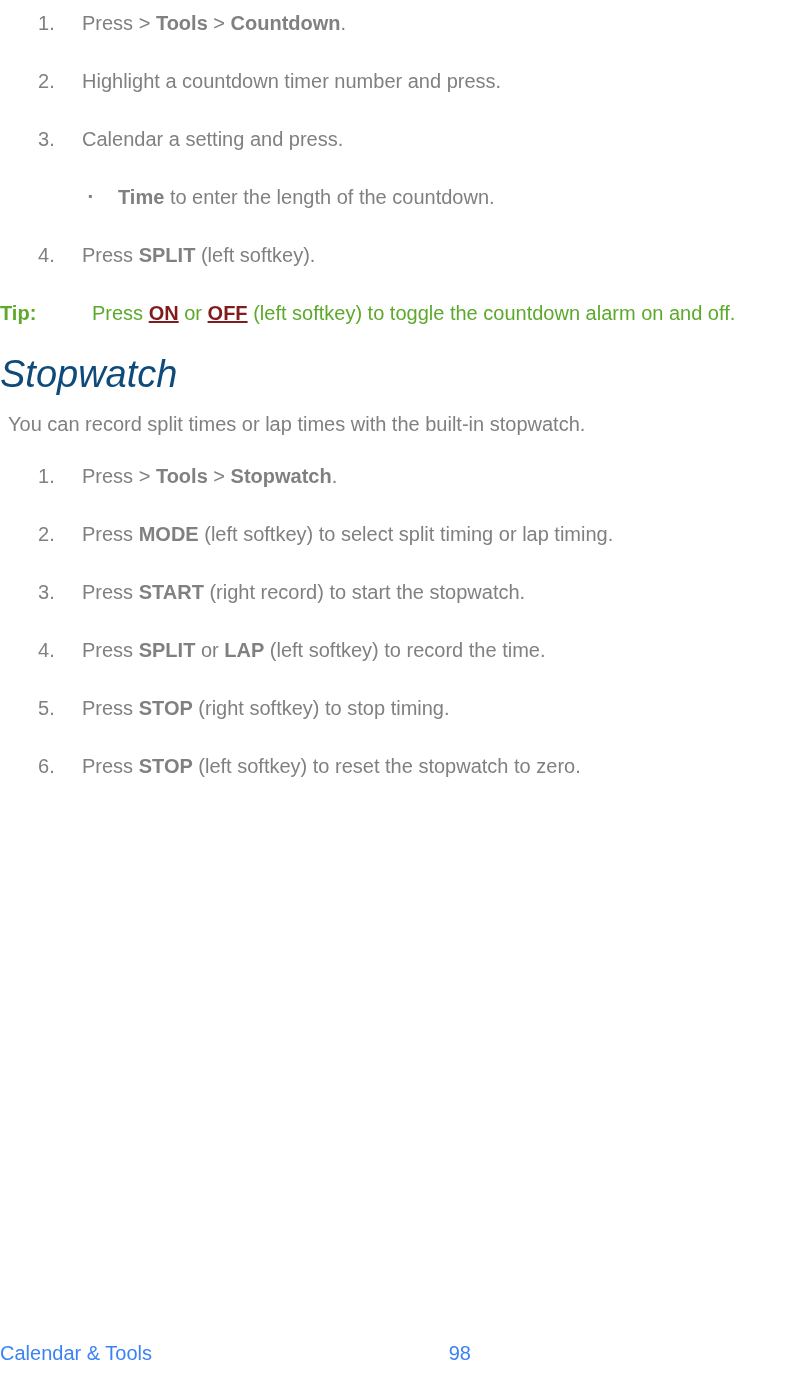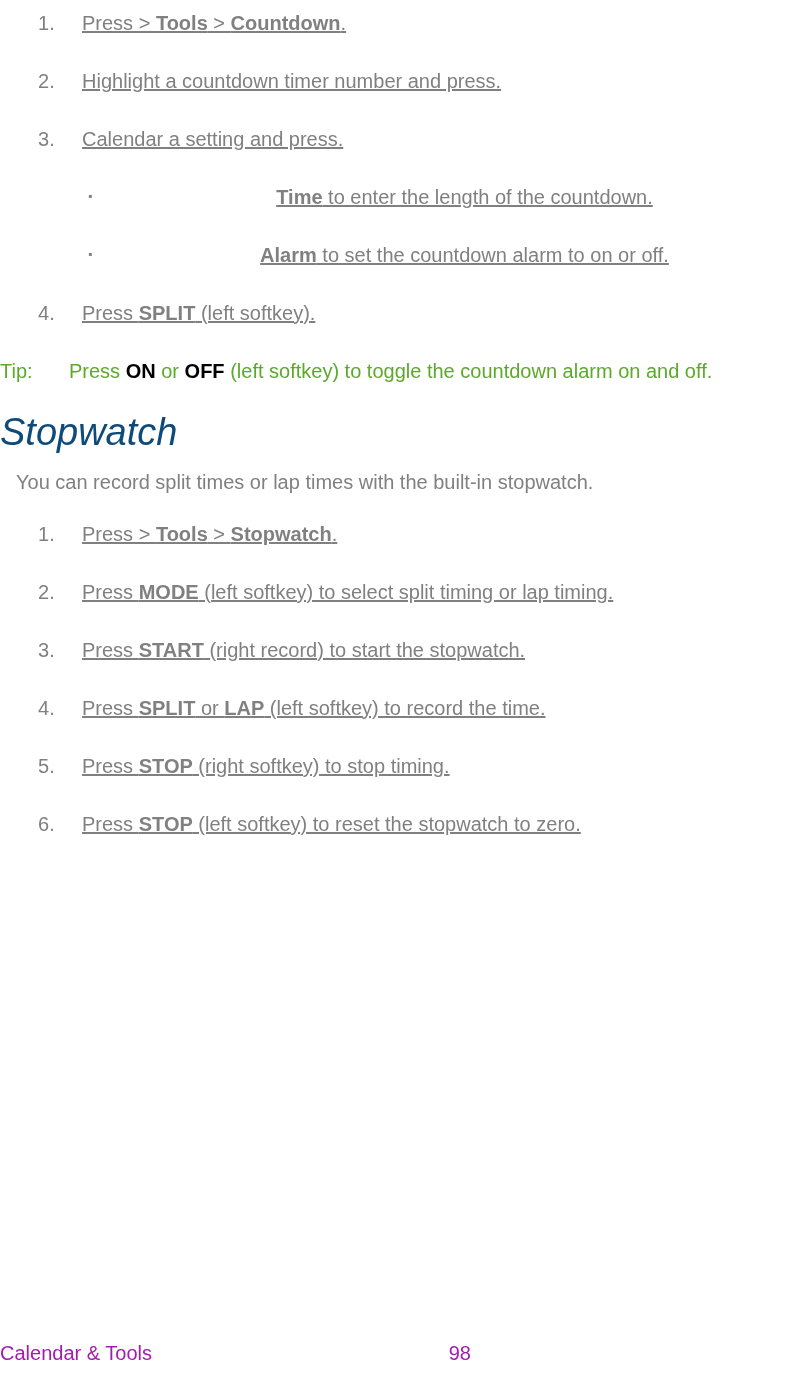"Press > Tools > Countdown." ol.main-list > li { text-decoration: underline -> none }
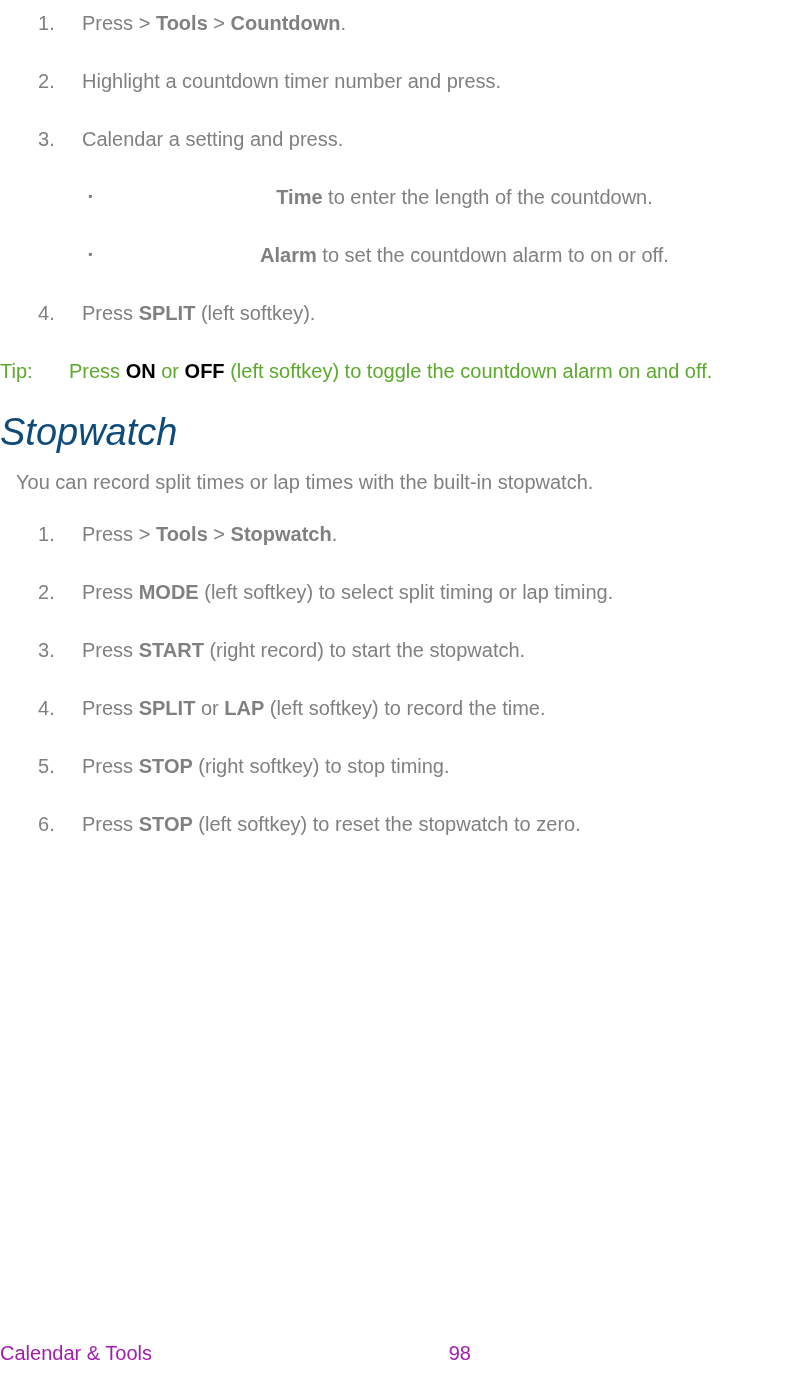"Time to enter the length" ul.bullet-list { text-align: center -> none }
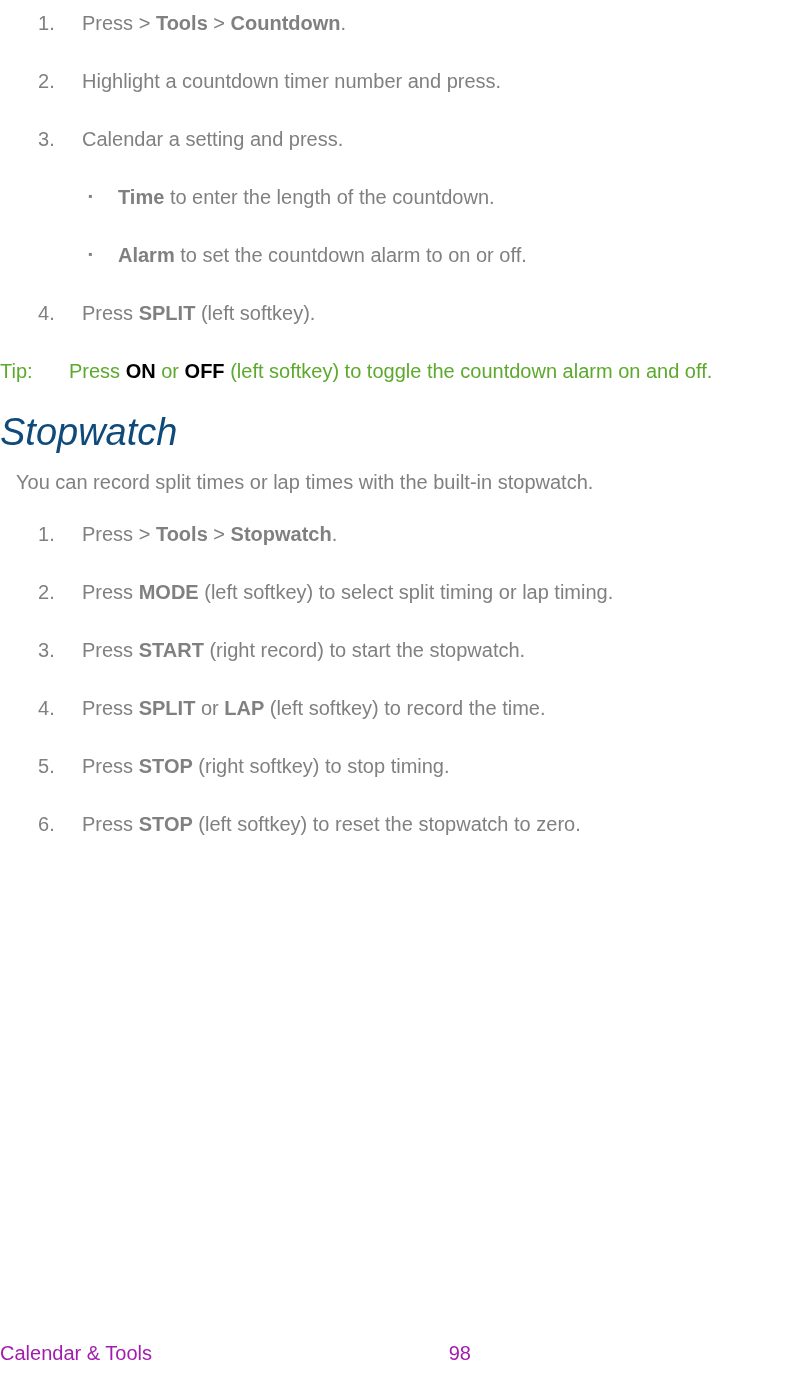"Alarm to set the countdown" li { html: <li> <span>Alarm</span><span> to set the countdown alarm to on or off.</span> </li> -> none }
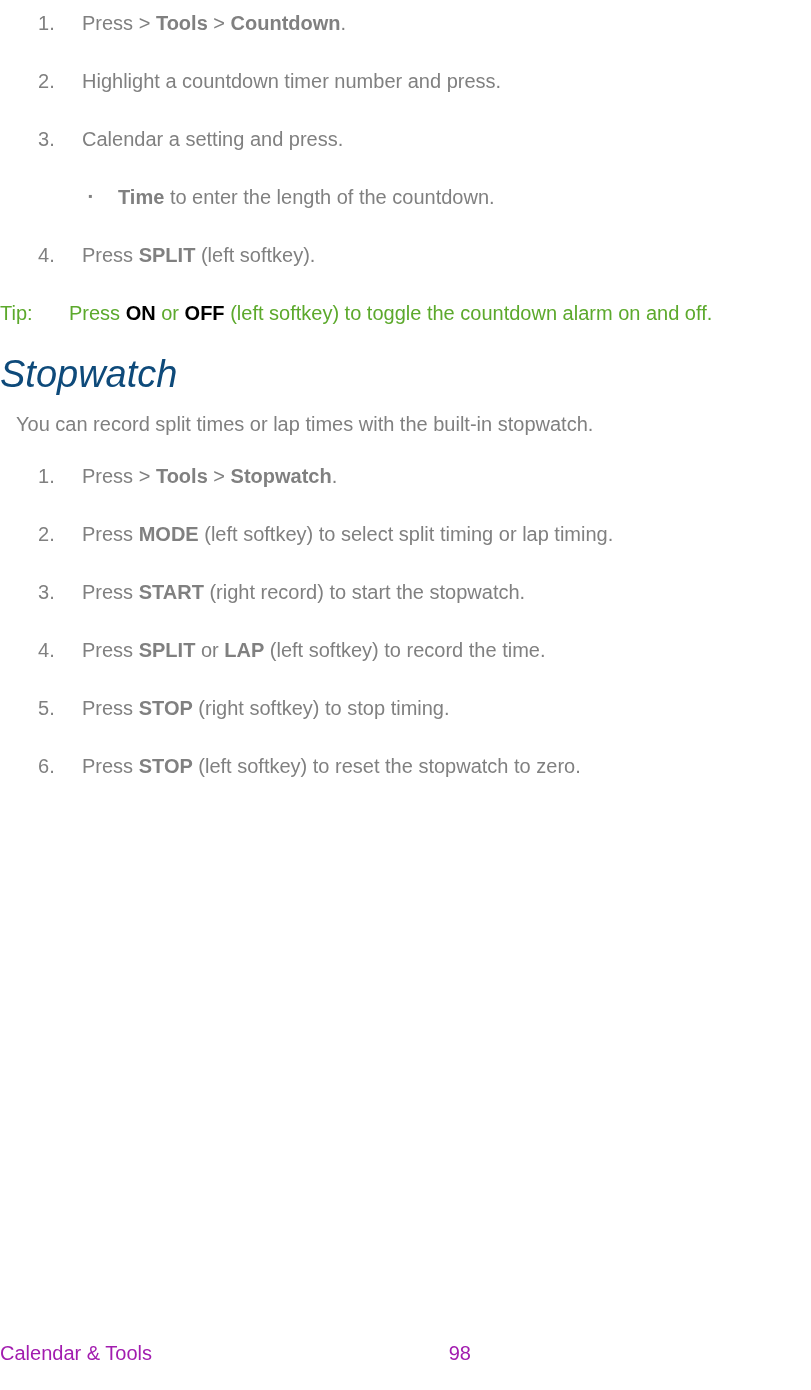"Tip:" .tip-label { font-weight: normal -> bold; width: 69px -> 92px }
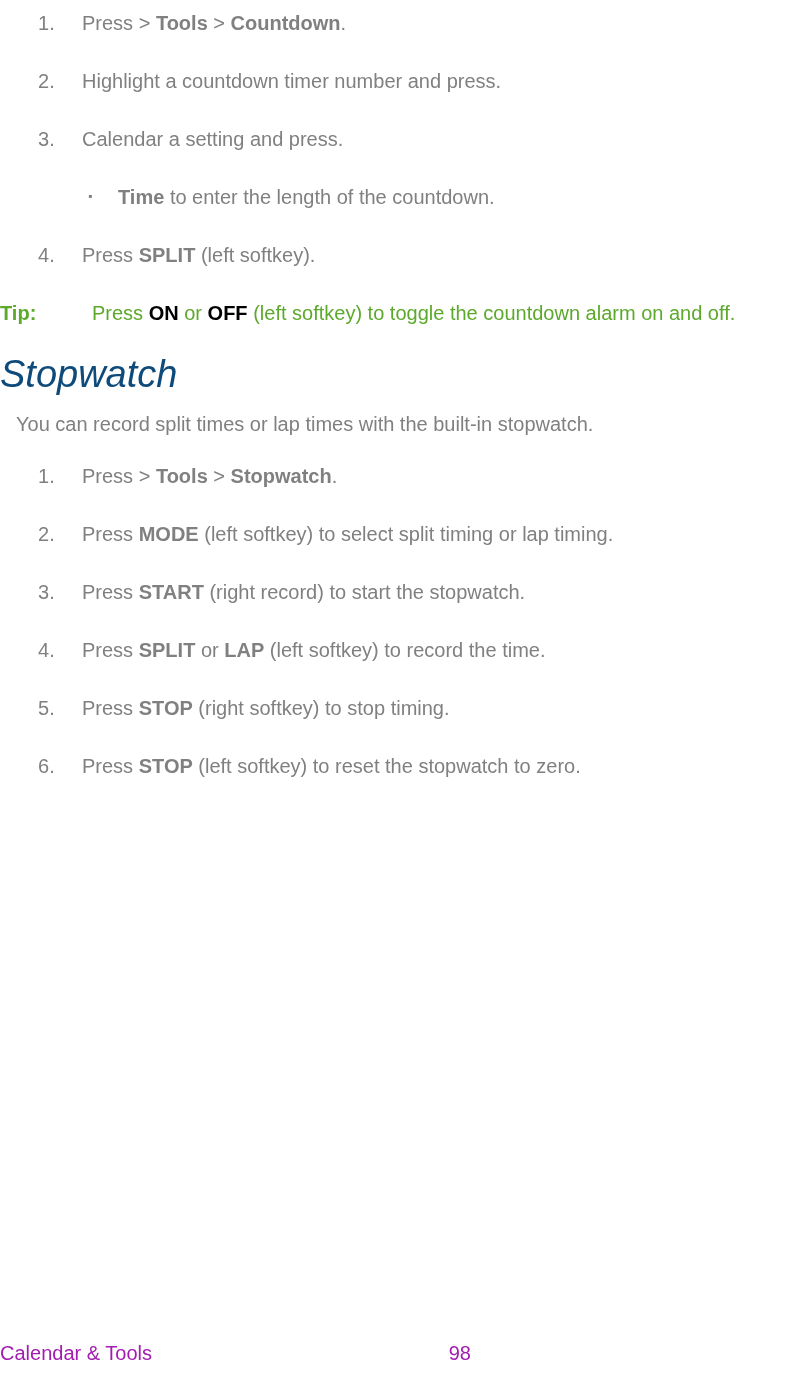"ON" .tip-text .bold { color: #000000 -> #7f1d1d; text-decoration: none -> underline }
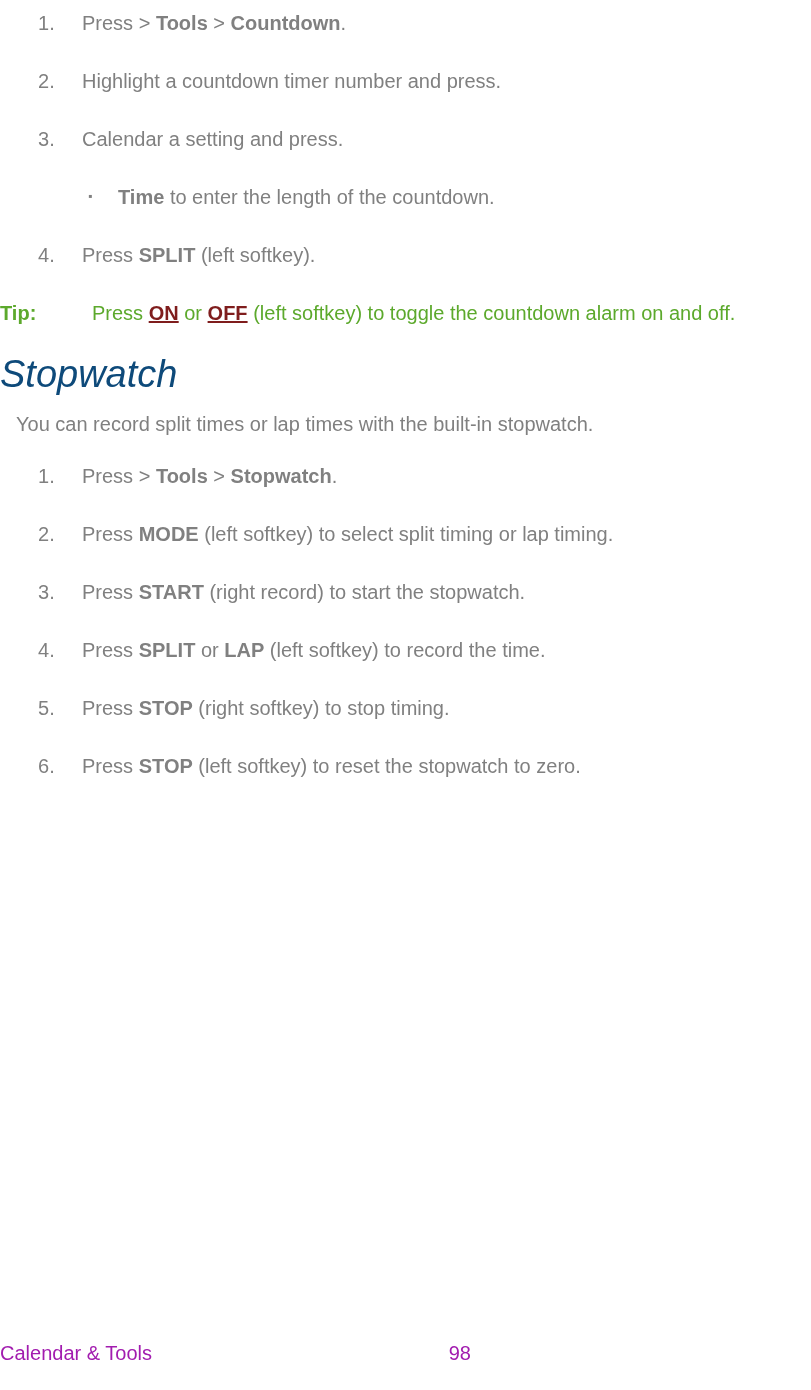"You can record split times" .intro-text { padding-left: 16px -> 8px }
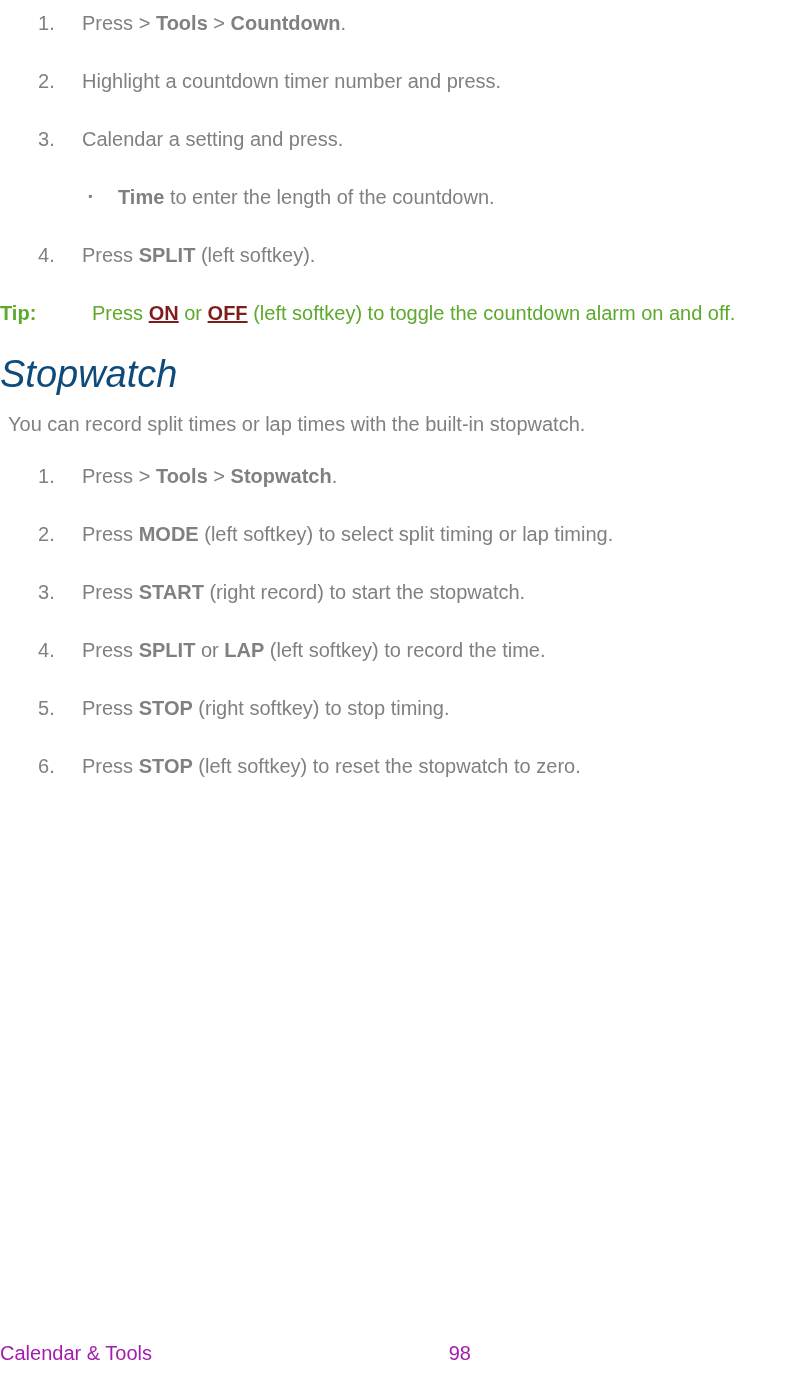"Calendar & Tools" .footer { color: #a21caf -> #3b82f6 }
